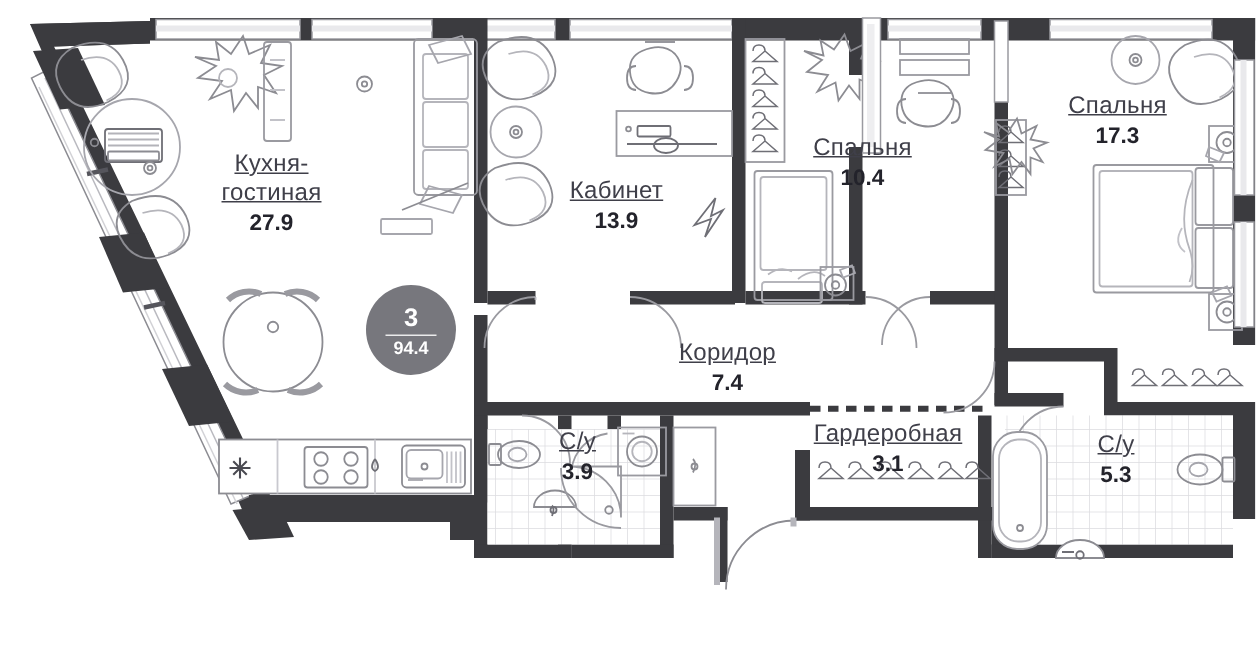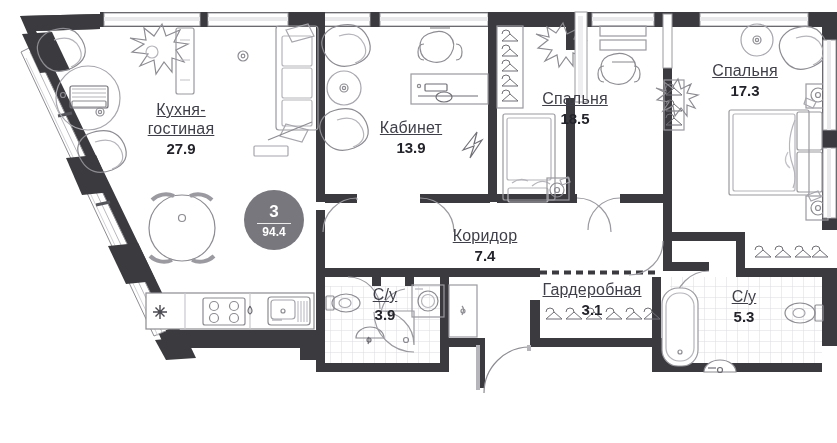"18.5" span.ar { text: 18.5 -> 10.4 }
